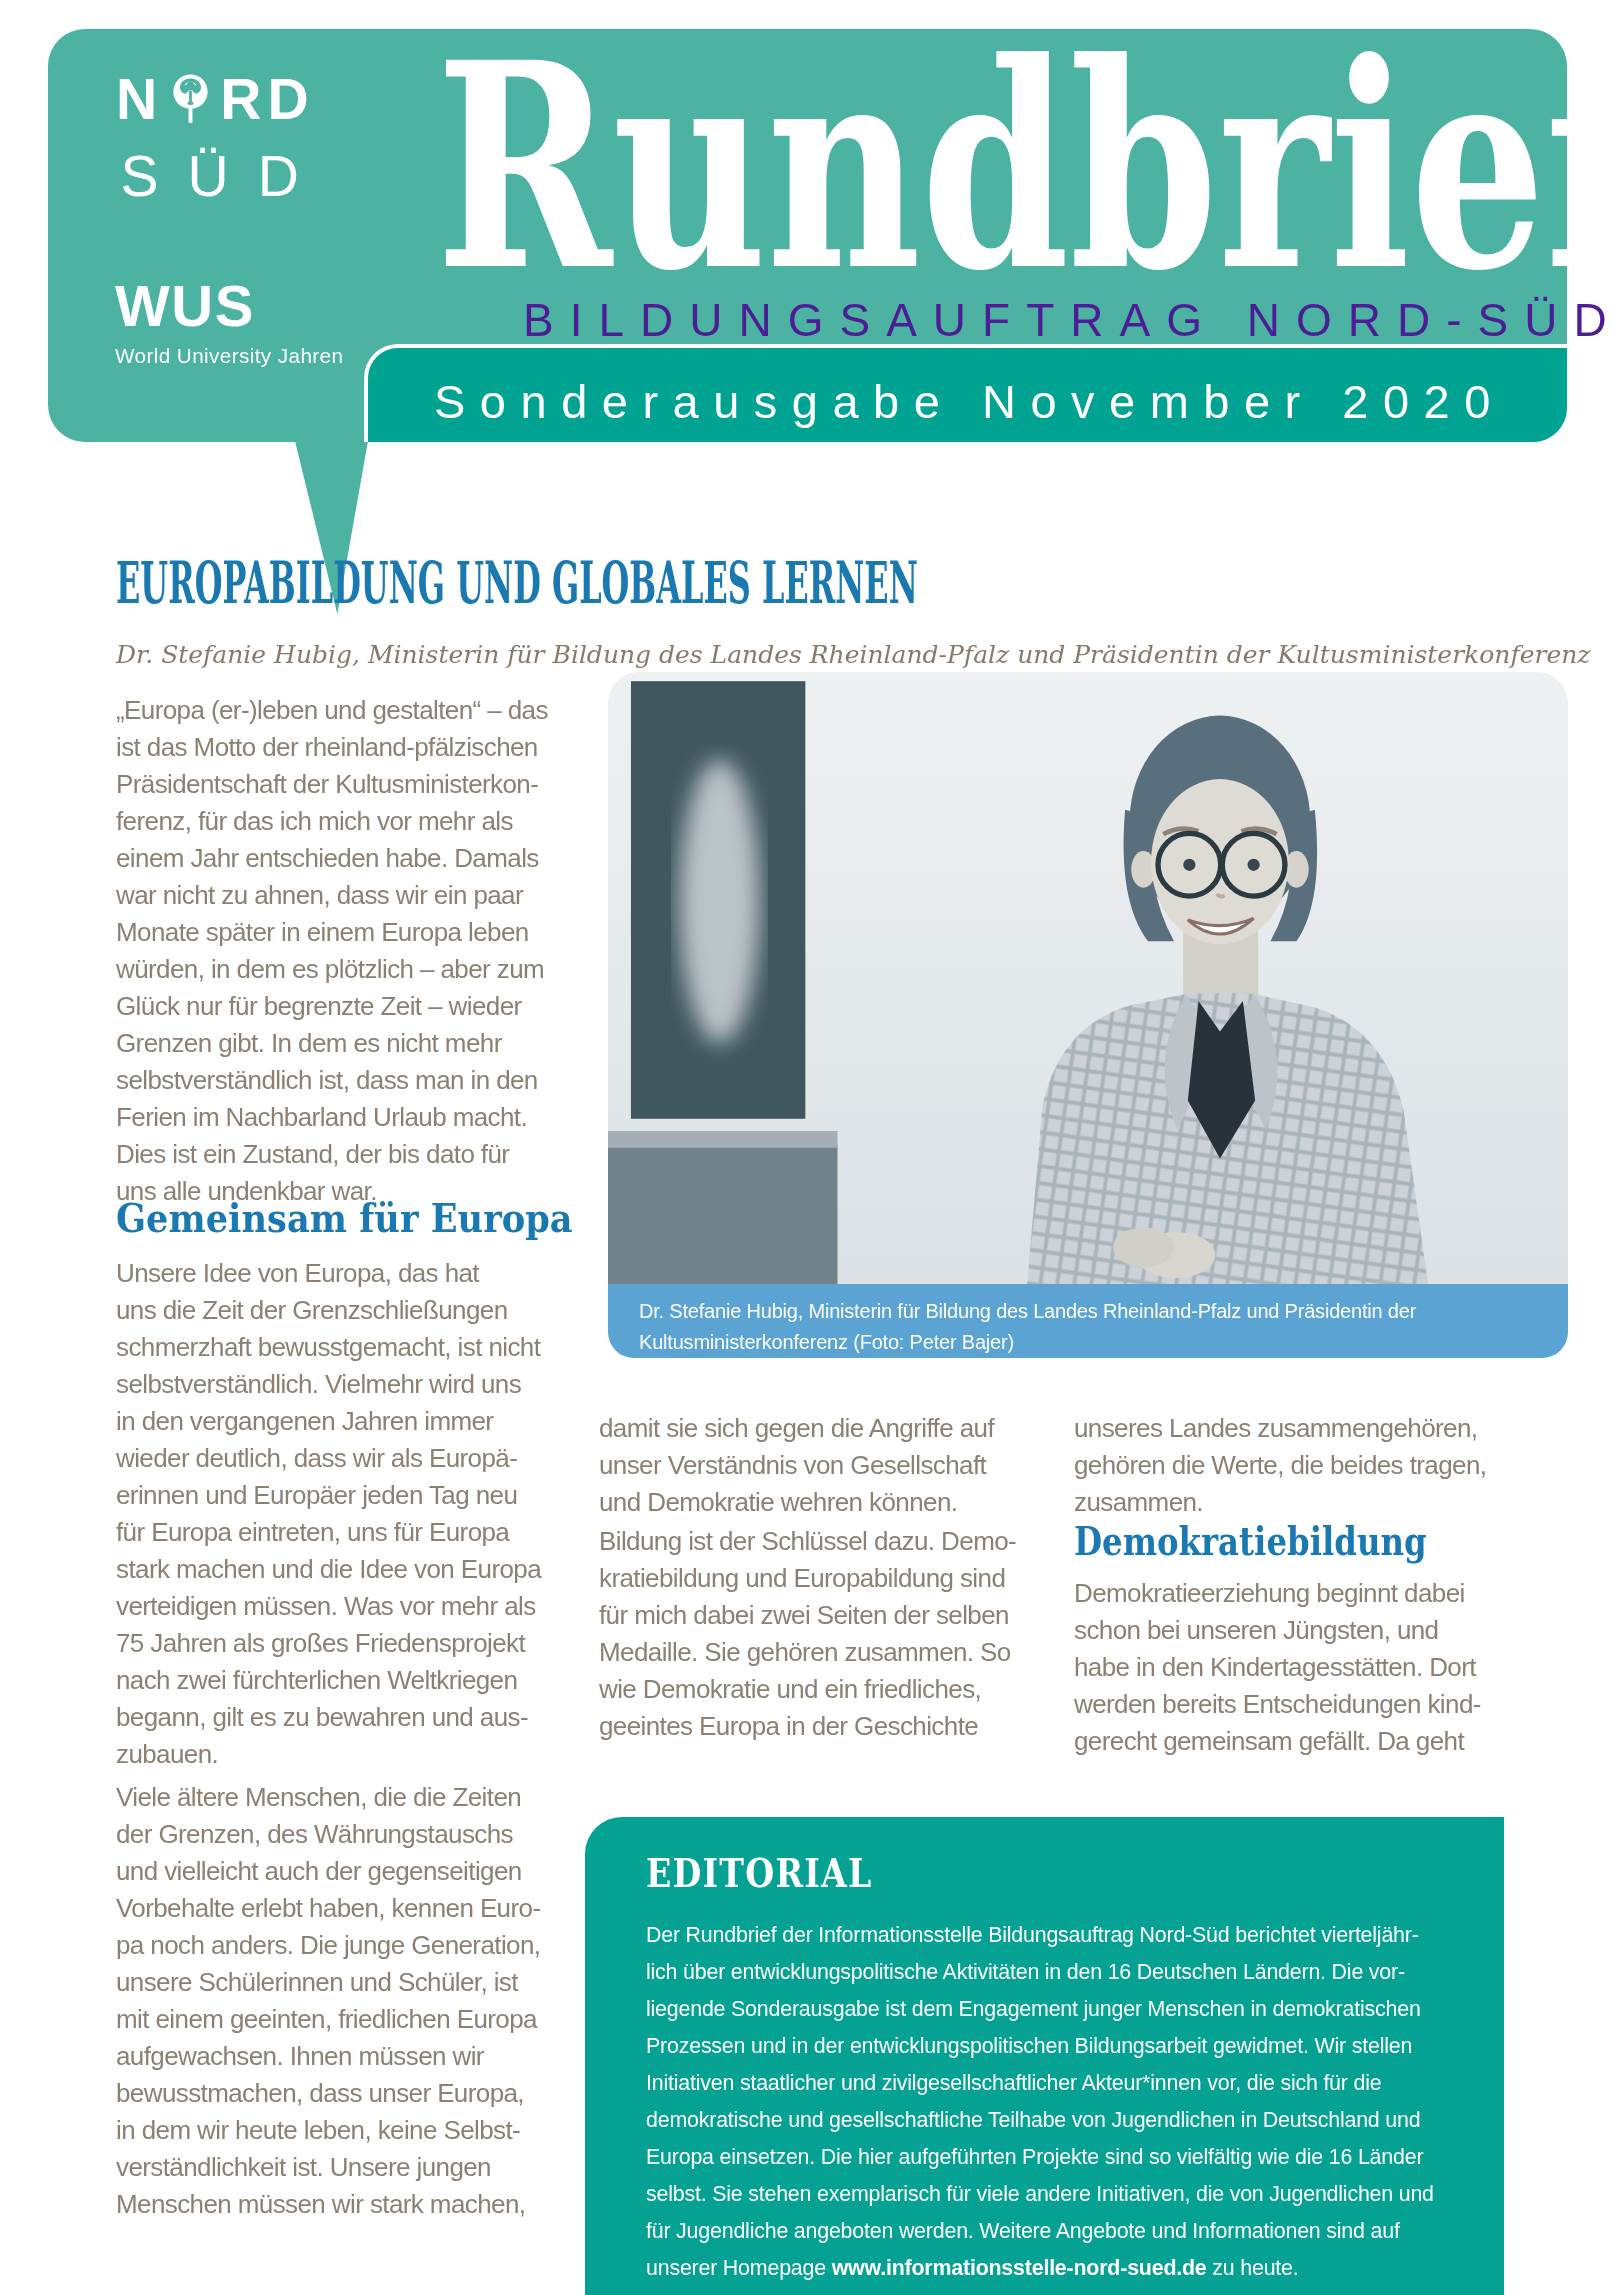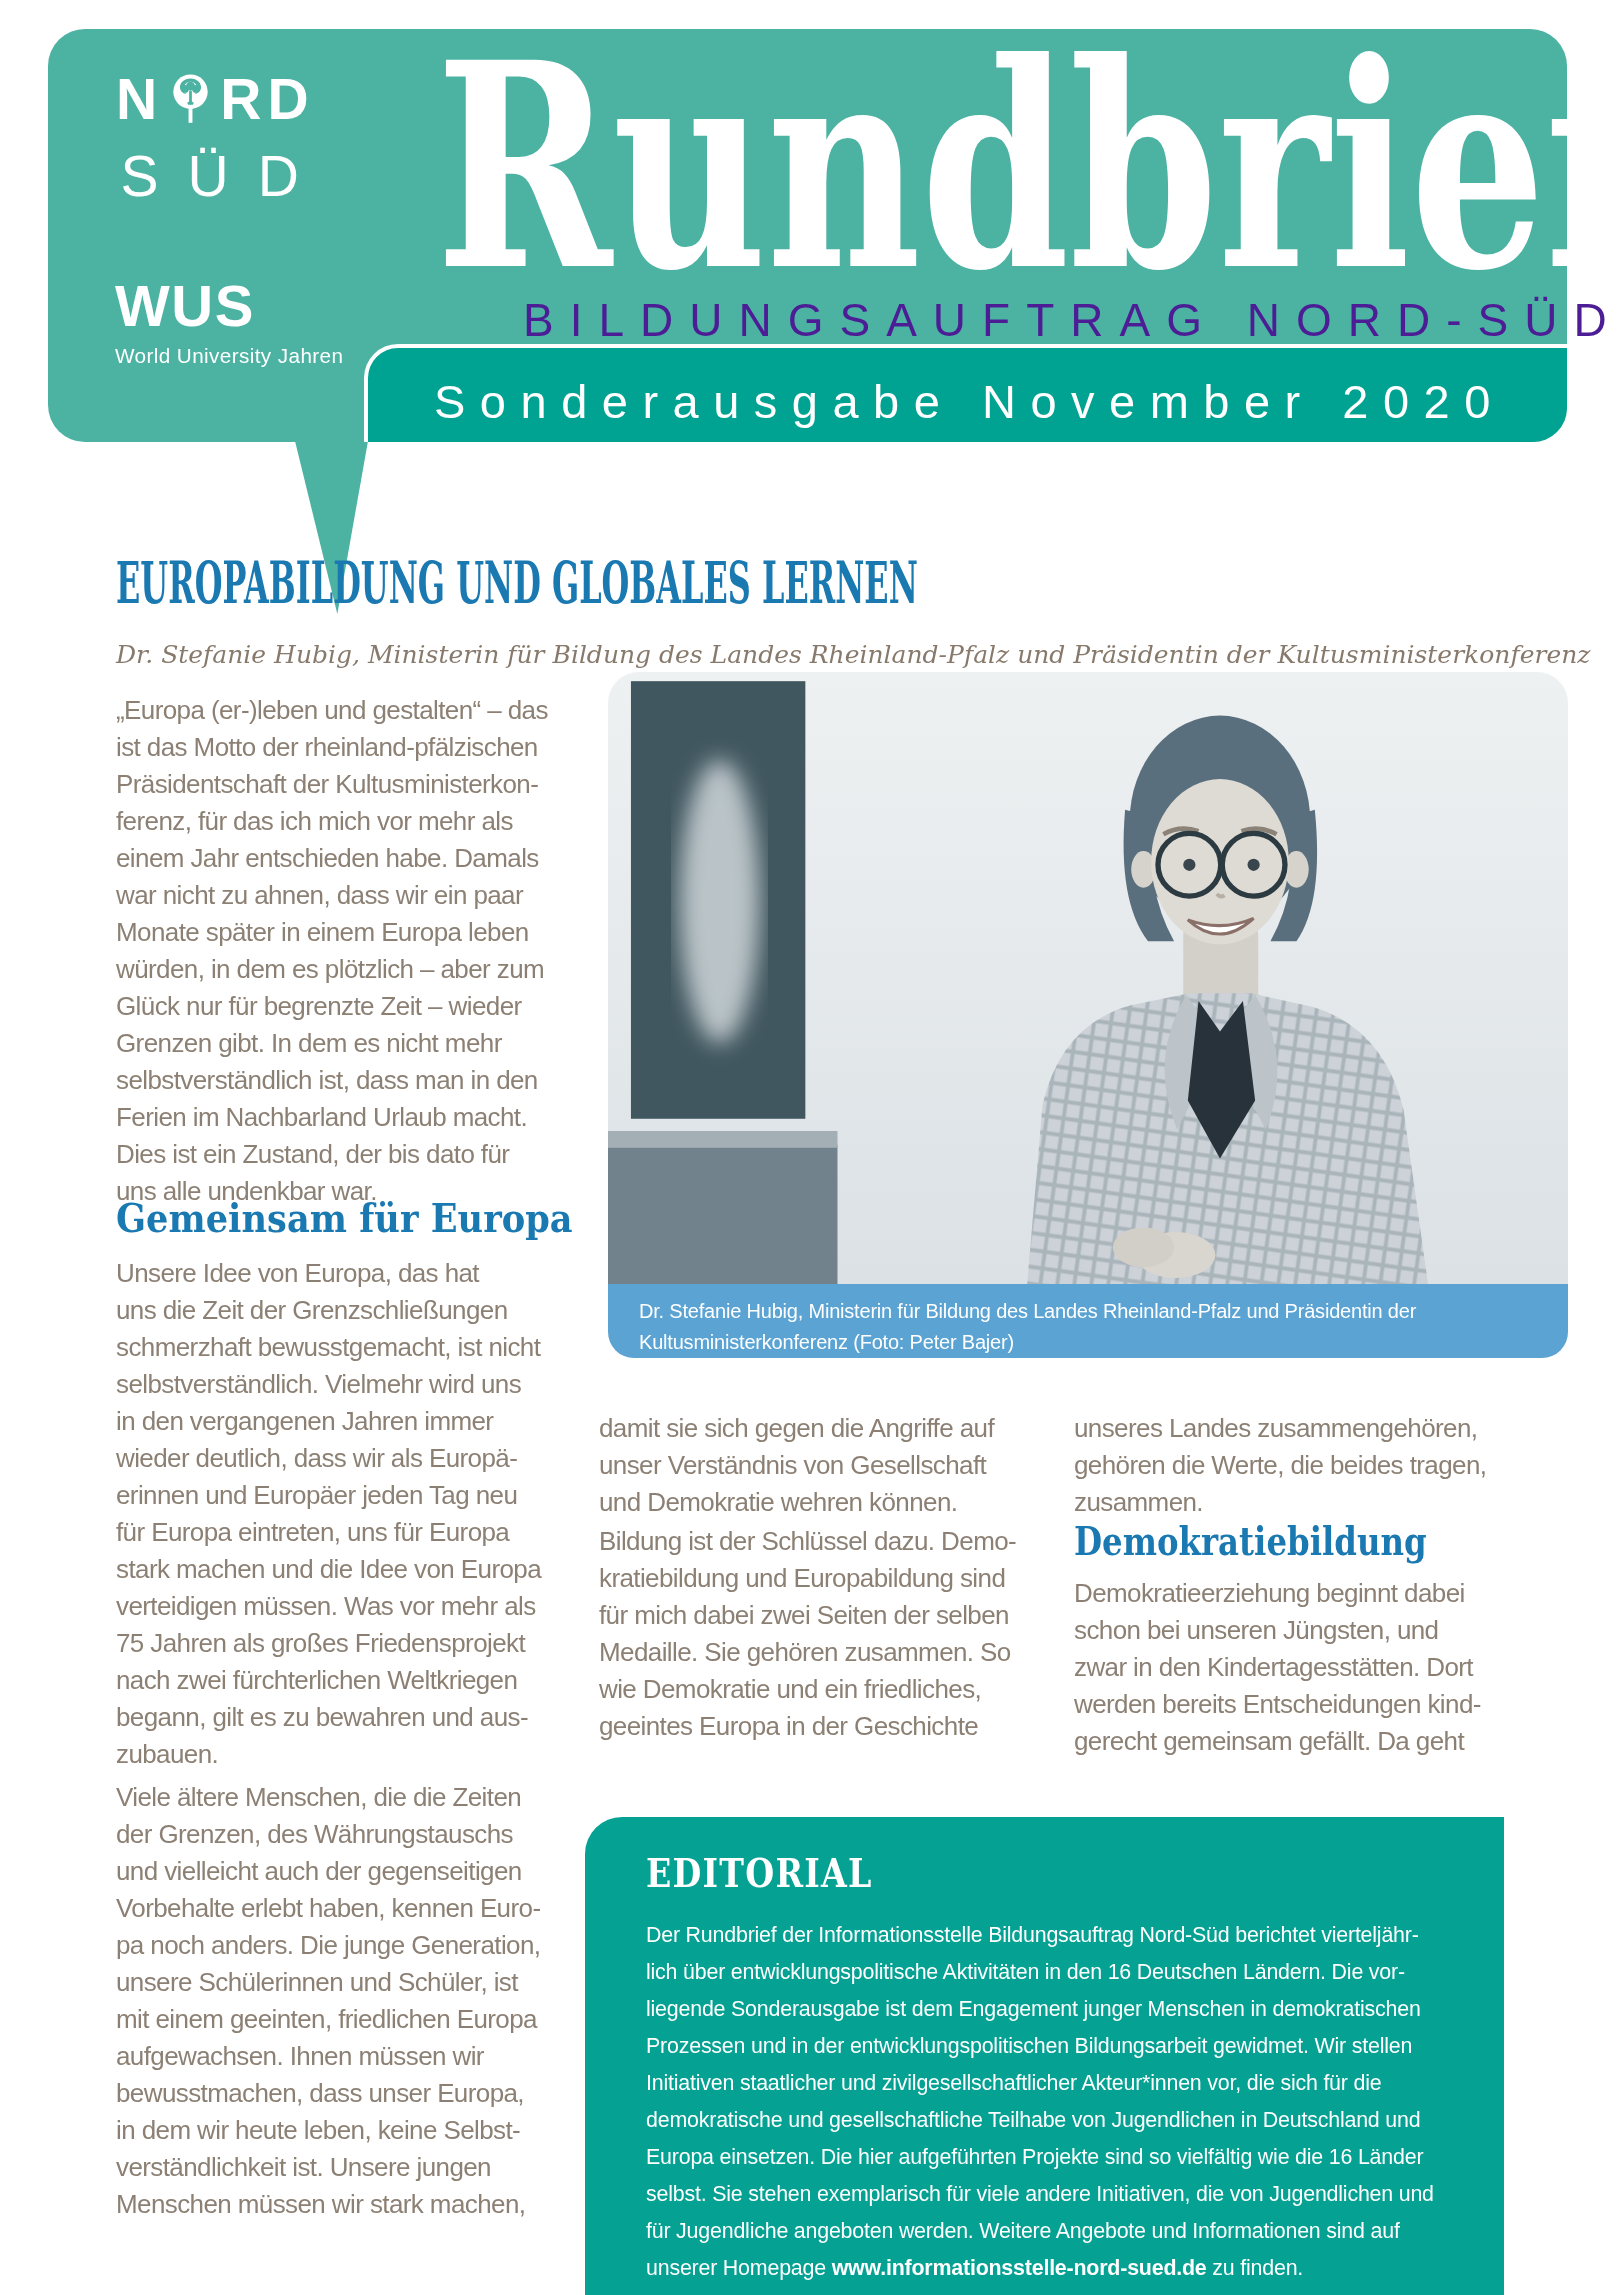"Demokratieerziehung beginnt dabei" div.bodycopy { text: zwar -> habe }
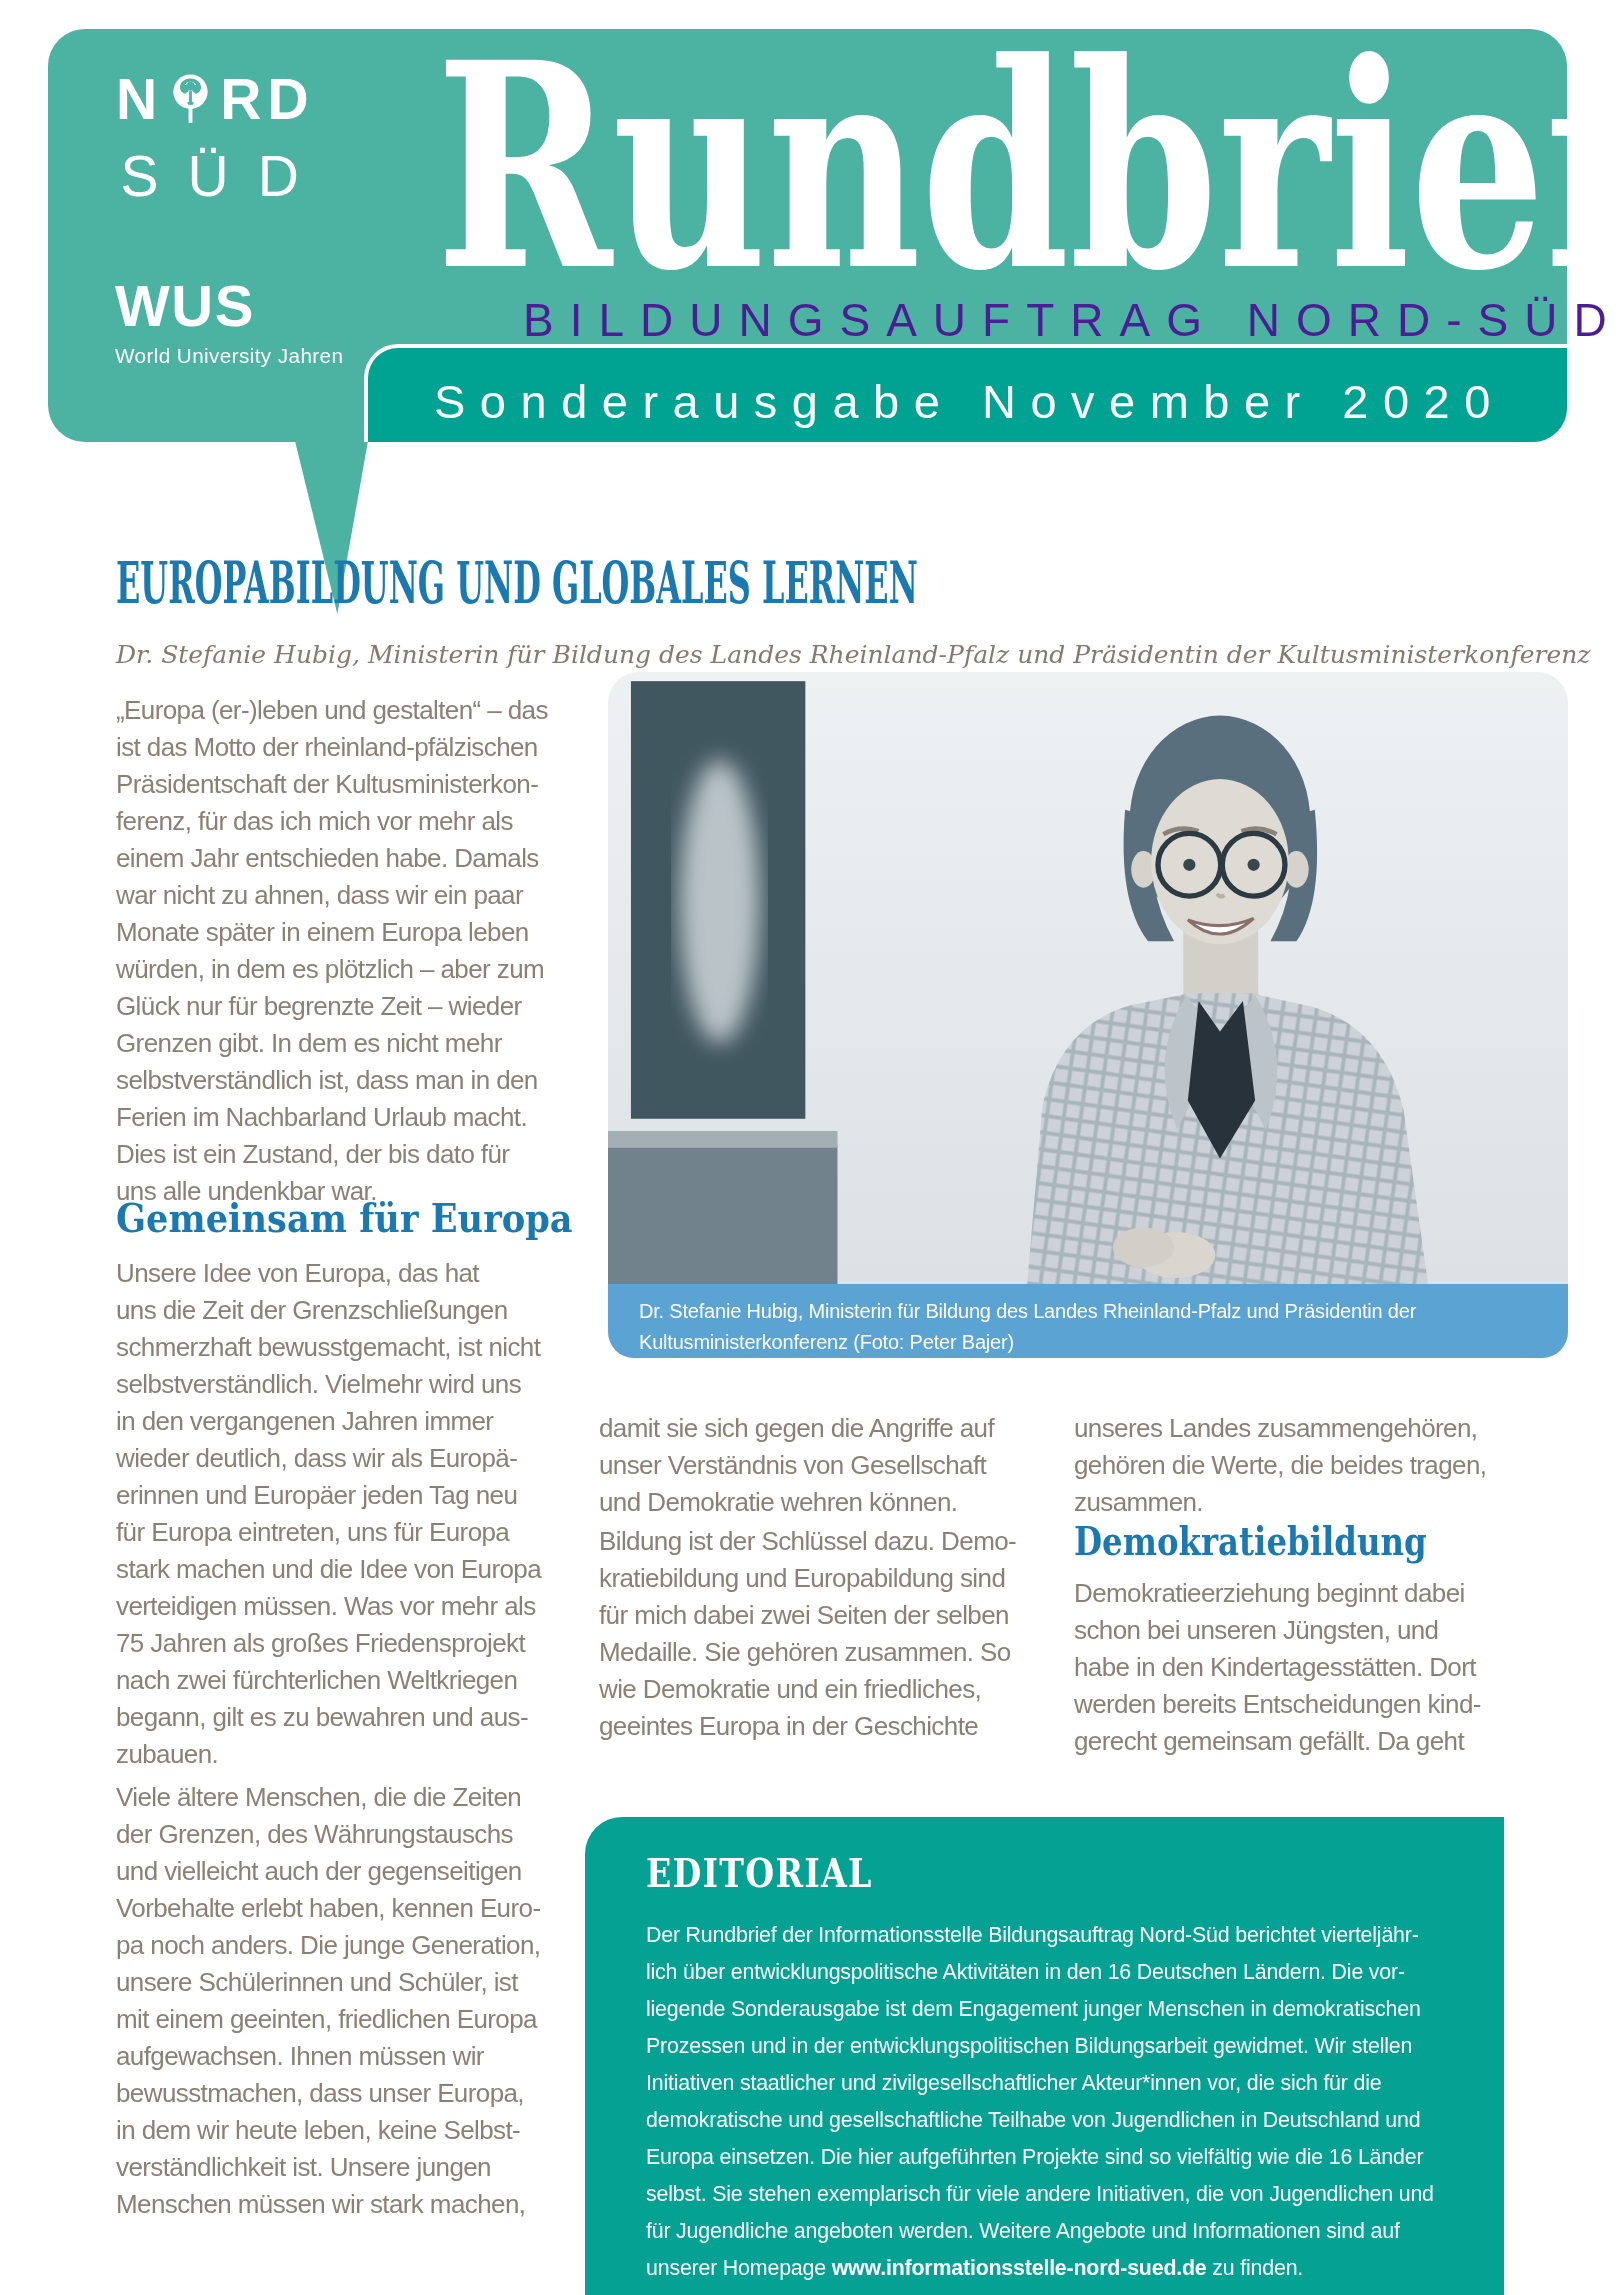"zu finden." span { text: finden -> heute }
